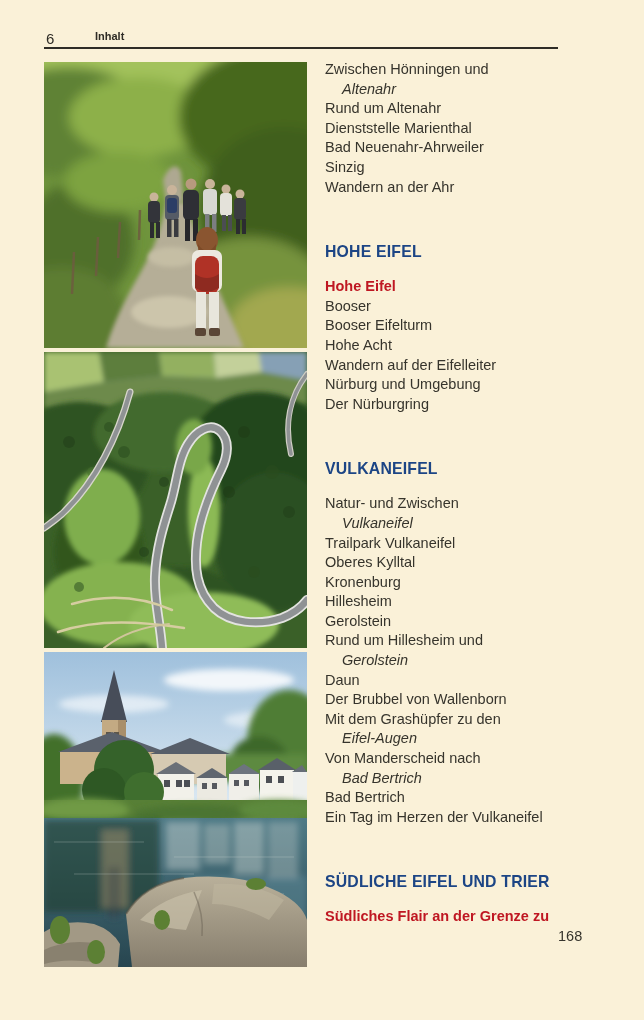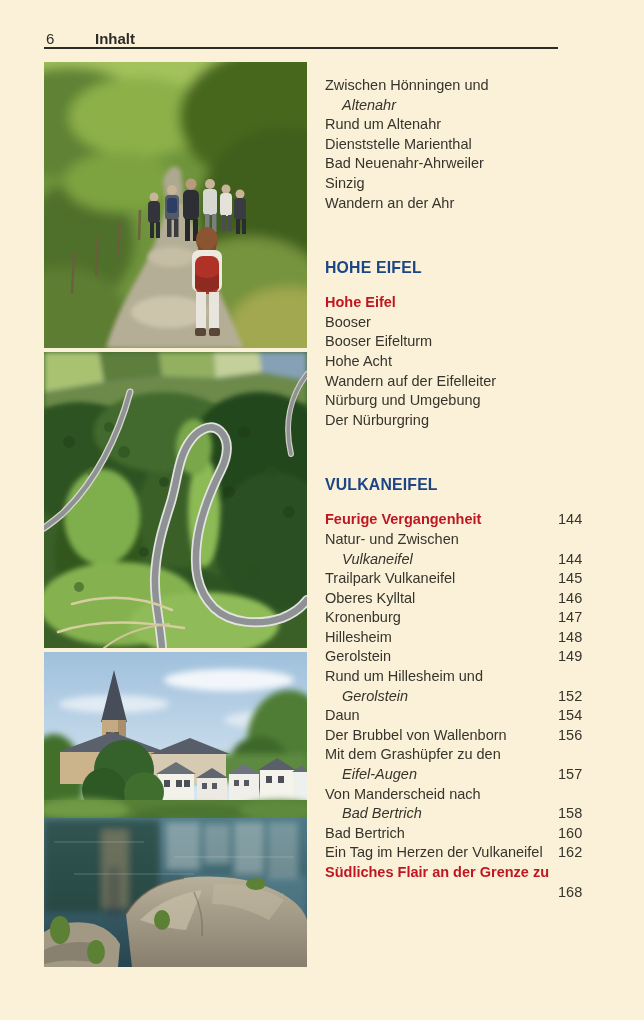"Inhalt" .headtitle { font-size: 15px -> 11px }
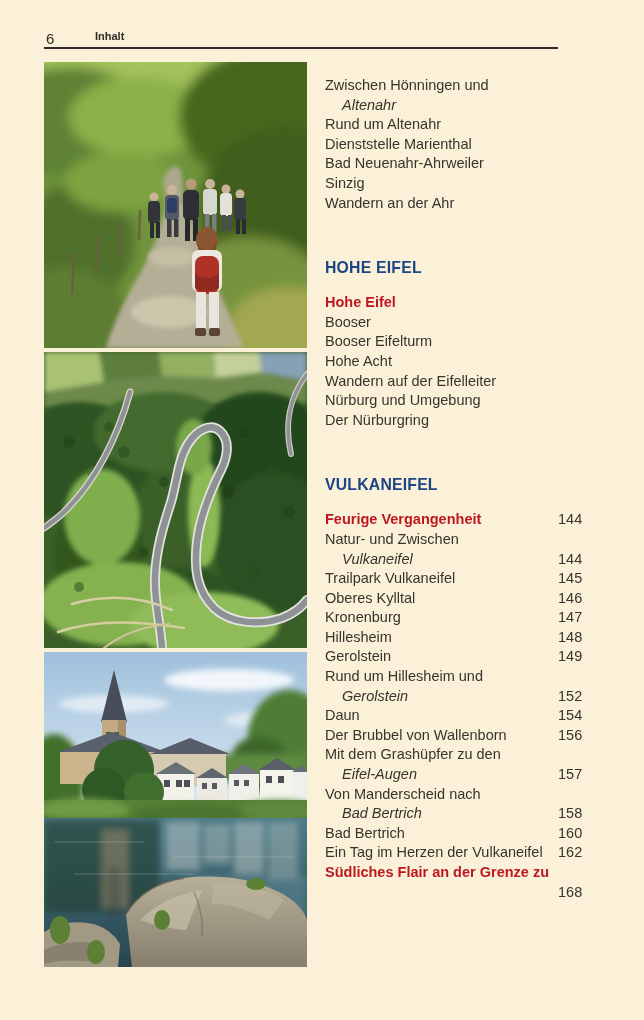"Zwischen Hönningen und" .toc { margin-top: 16px -> none }
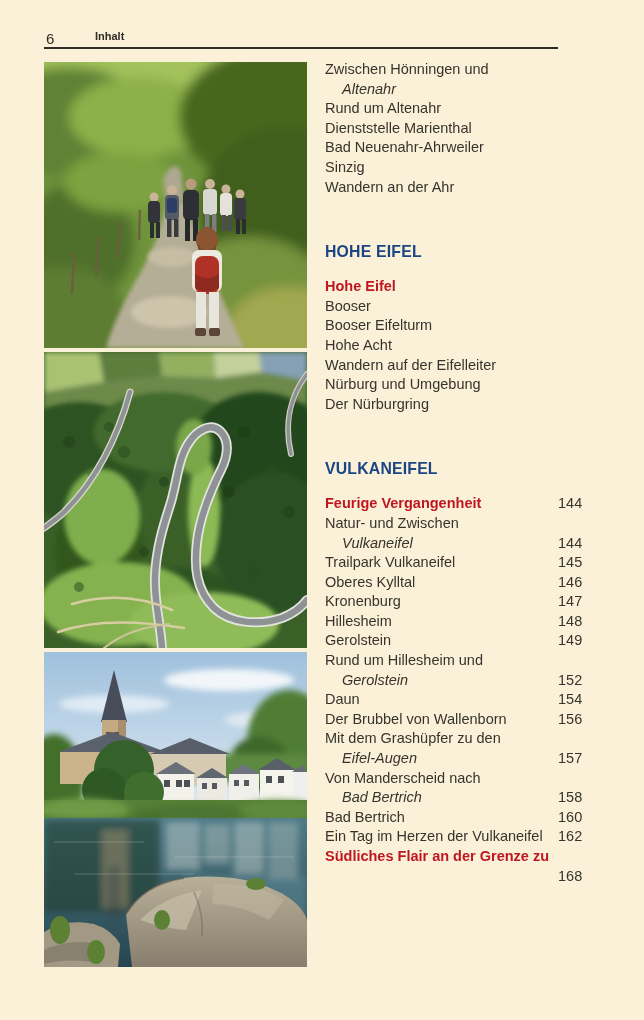"Feurige Vergangenheit" span.label { html: <span>Feurige Vergangenheit</span> -> none }
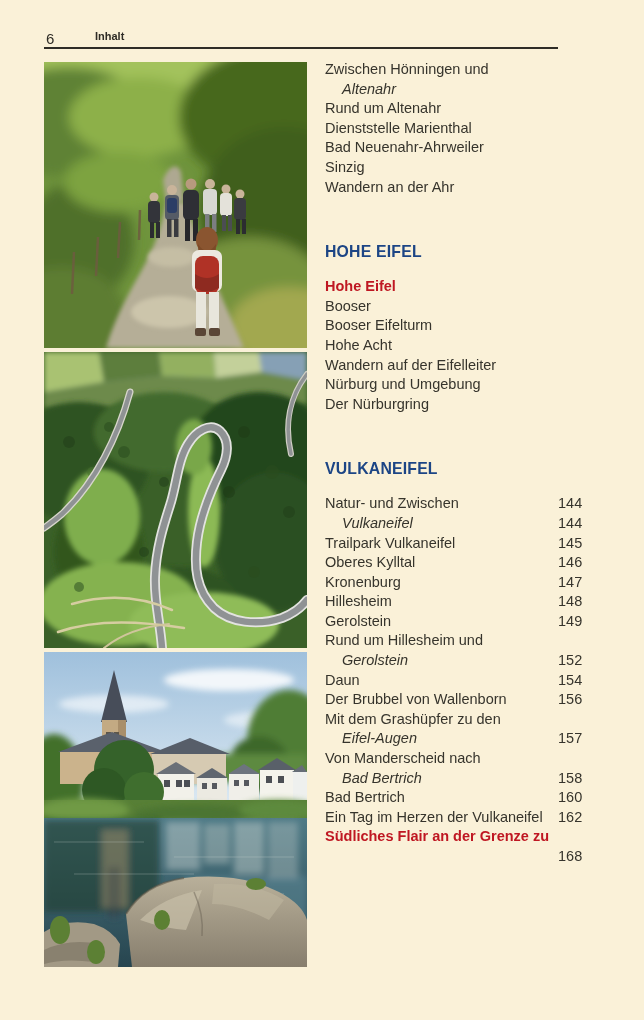"SÜDLICHE EIFEL UND TRIER" div.section-row { html: none -> <div><span>SÜDLICHE EIFEL UND TRIER</span><span>167</span></div> }
